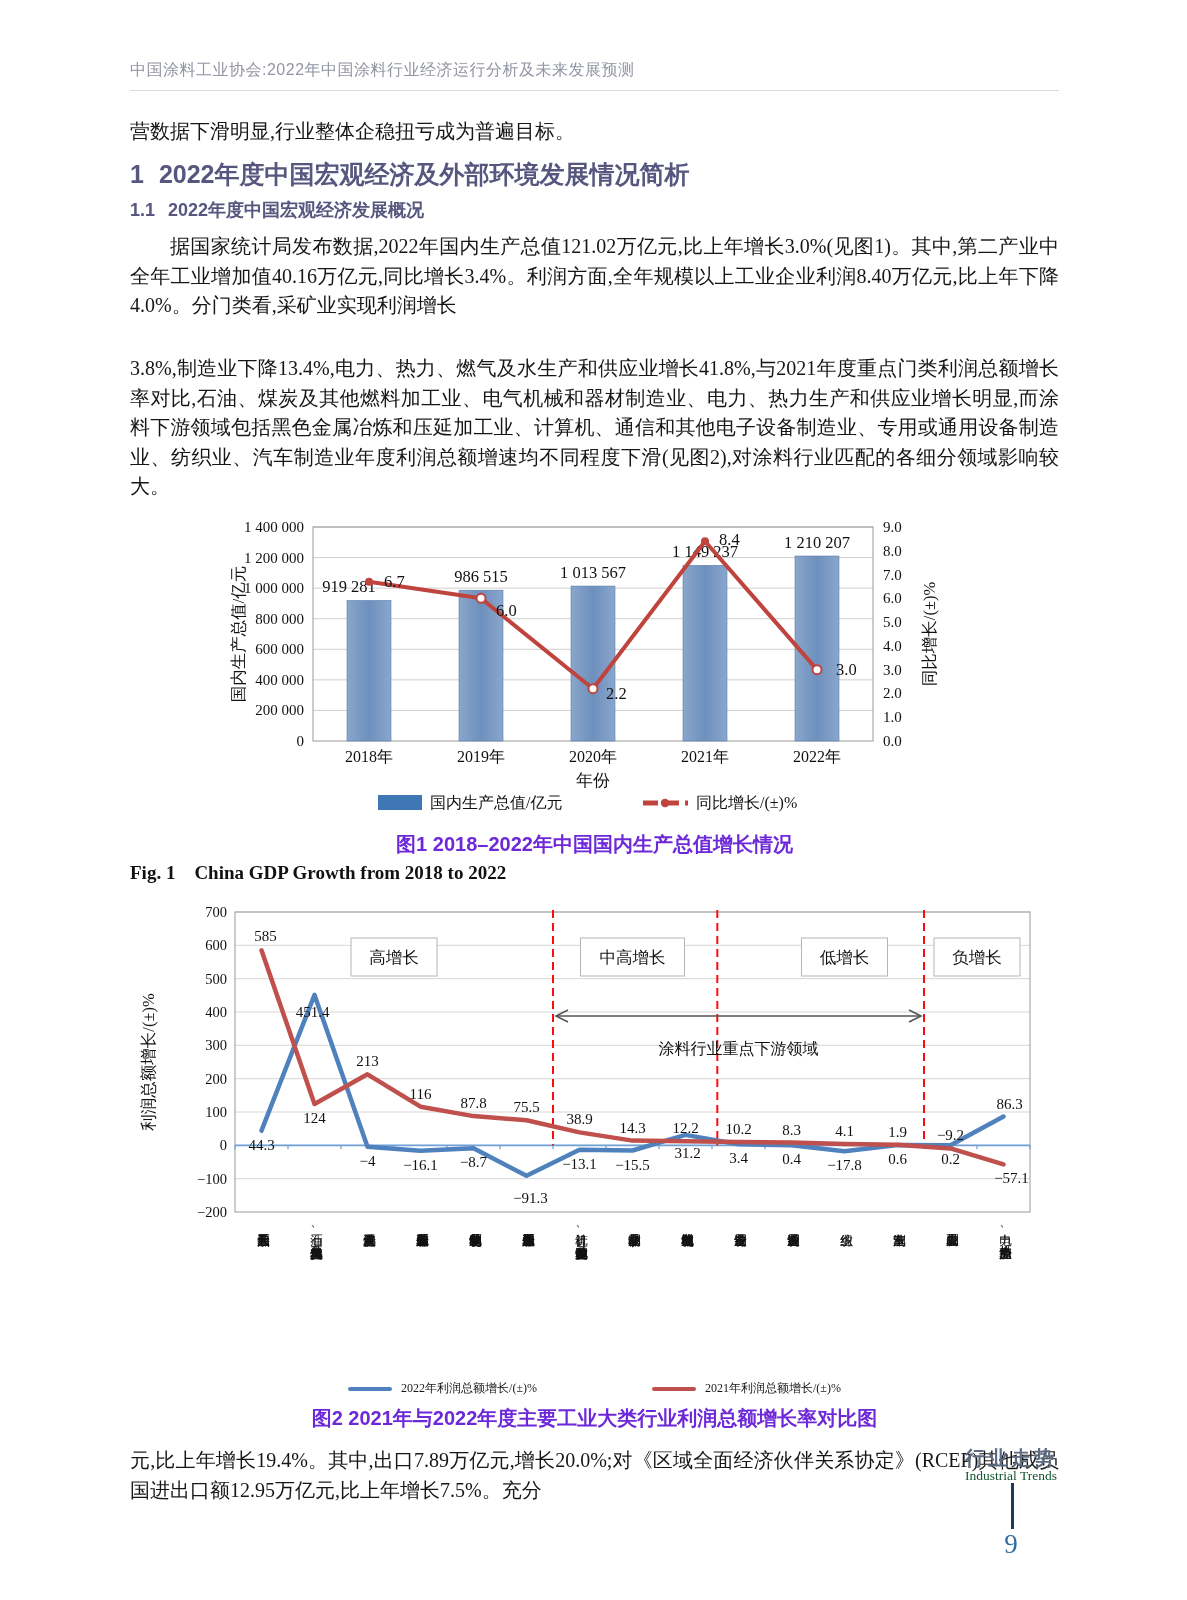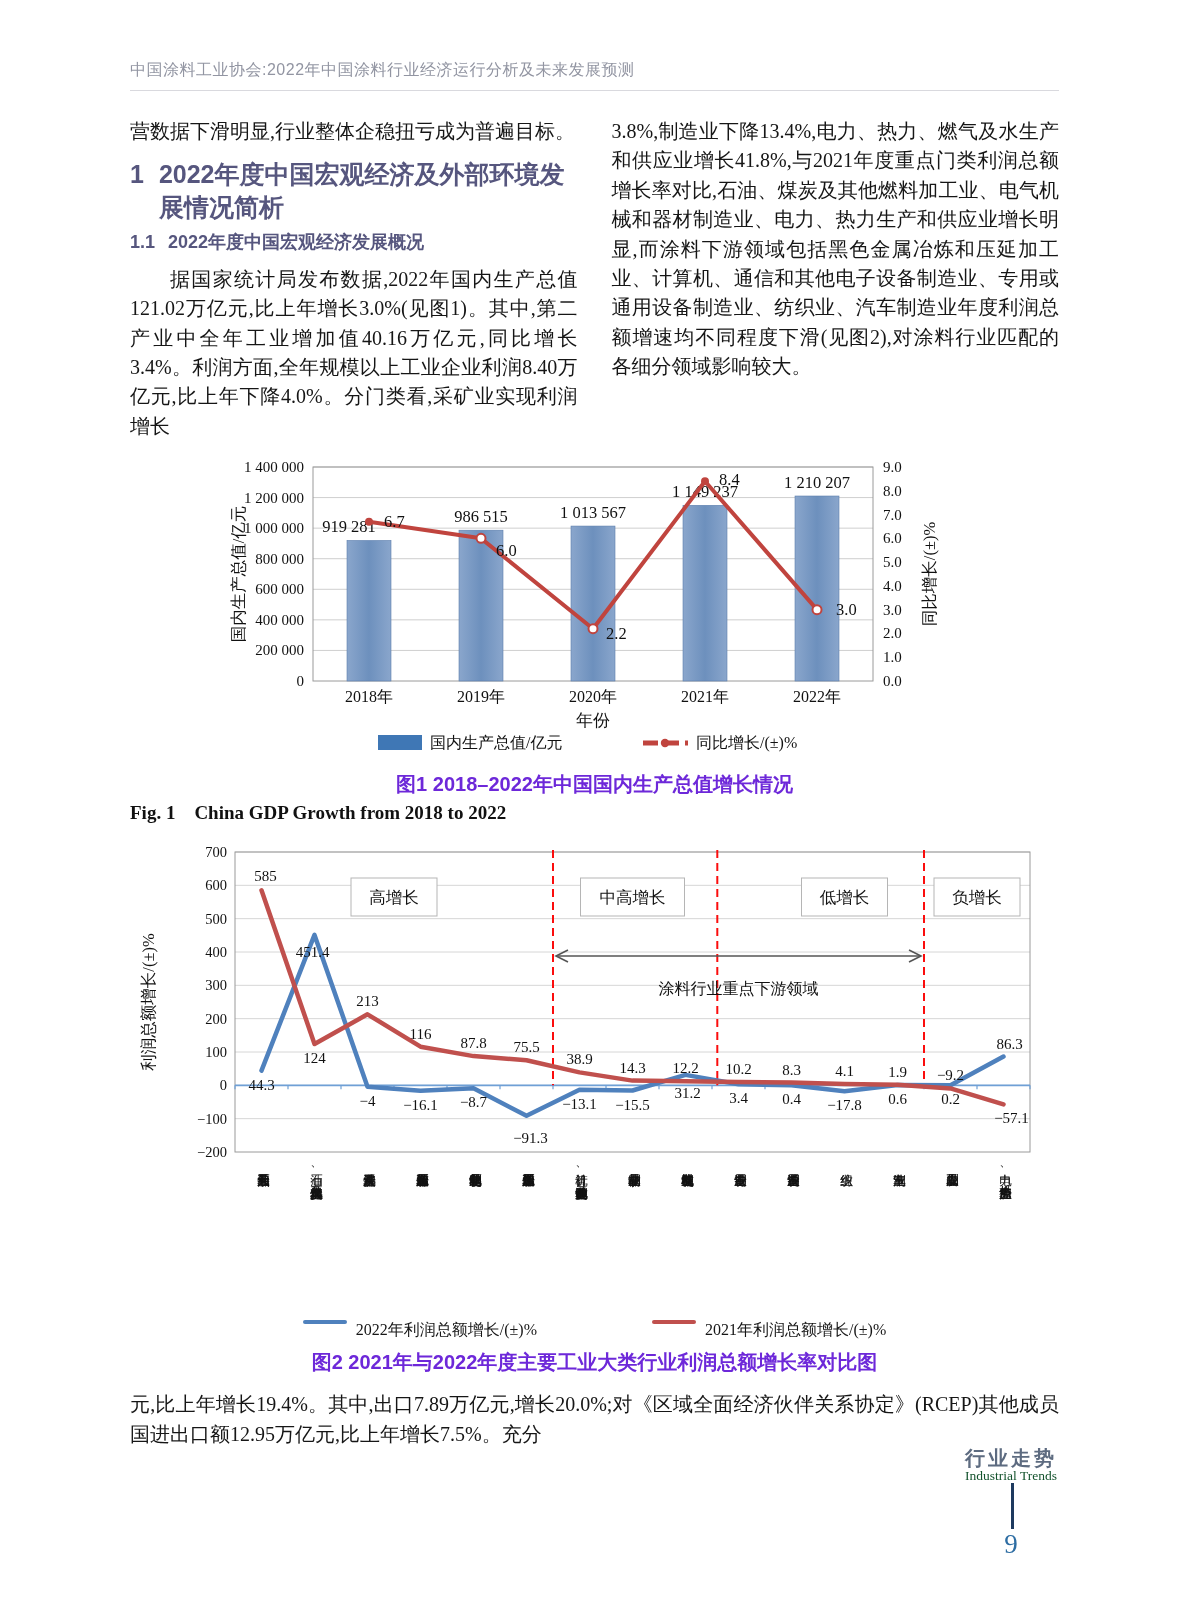"营数据下滑明显,行业整体企稳扭亏成为普遍目标。" .cols { flex-direction: none -> column }
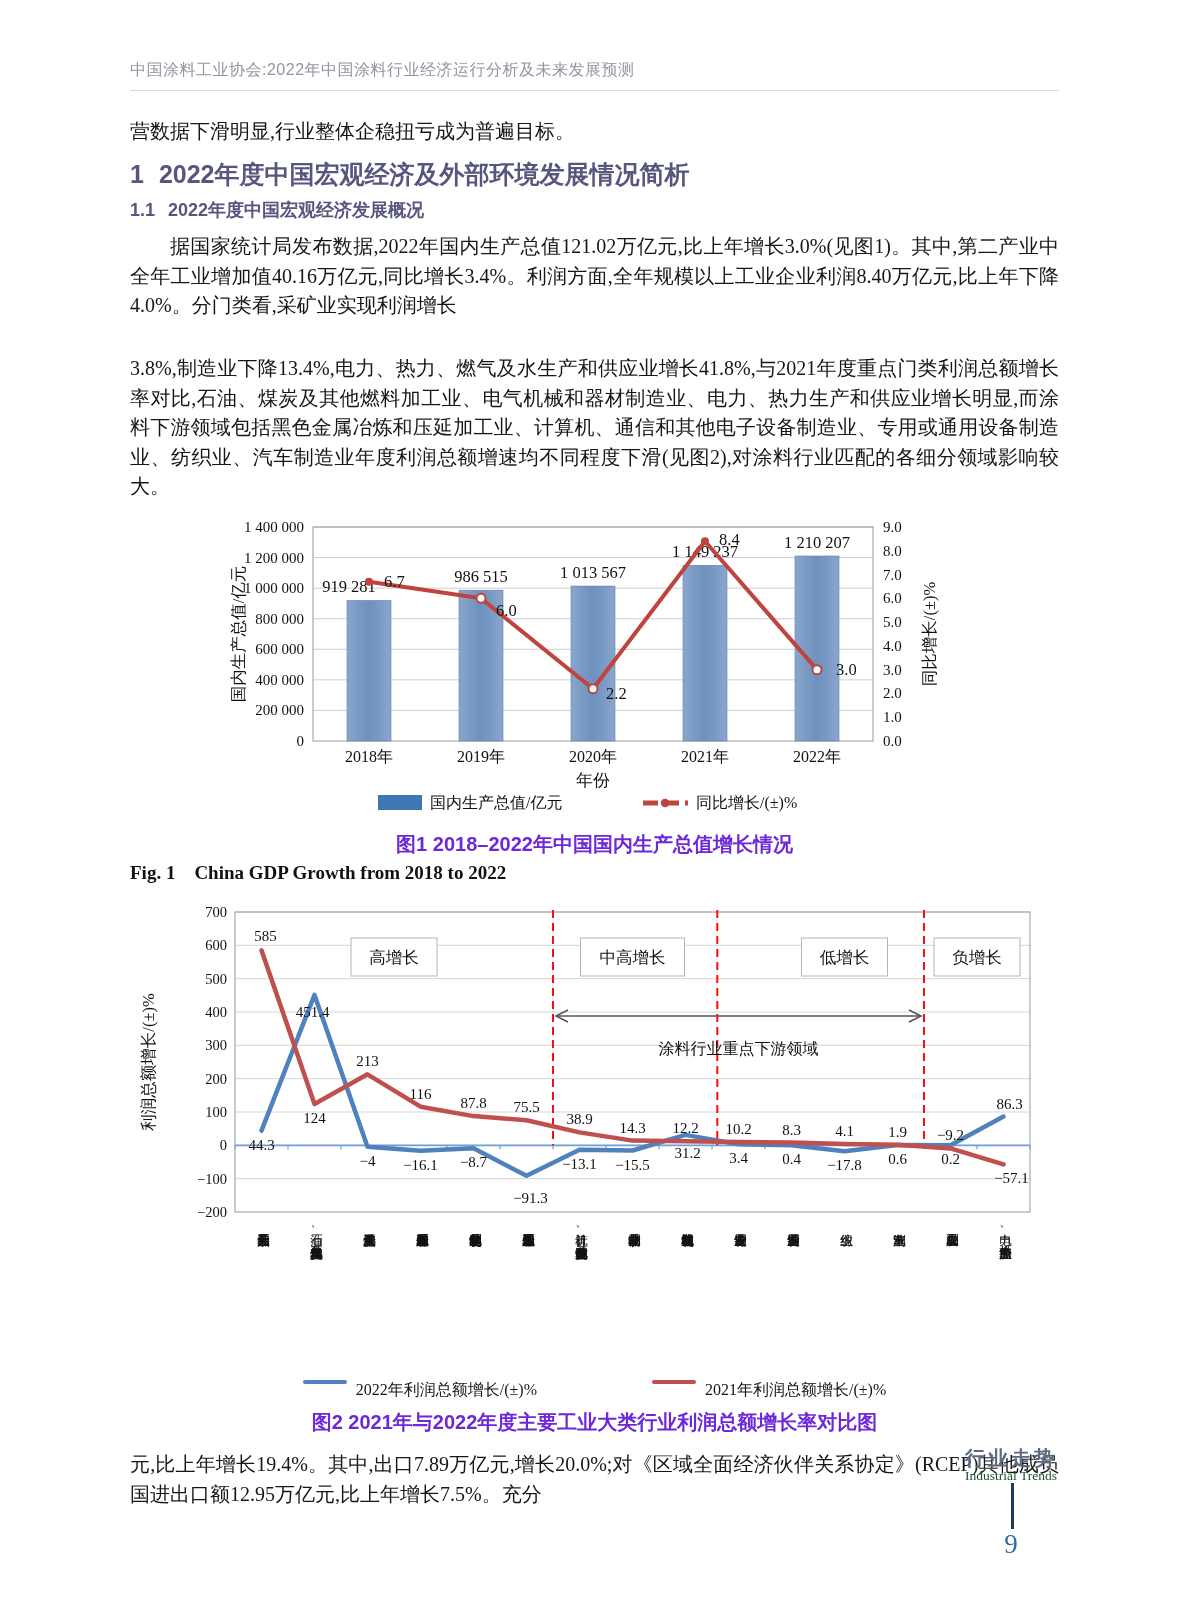"2022年利润总额增长/(±)%" .legend2-item { align-items: none -> center; font-size: 16px -> 12px }
